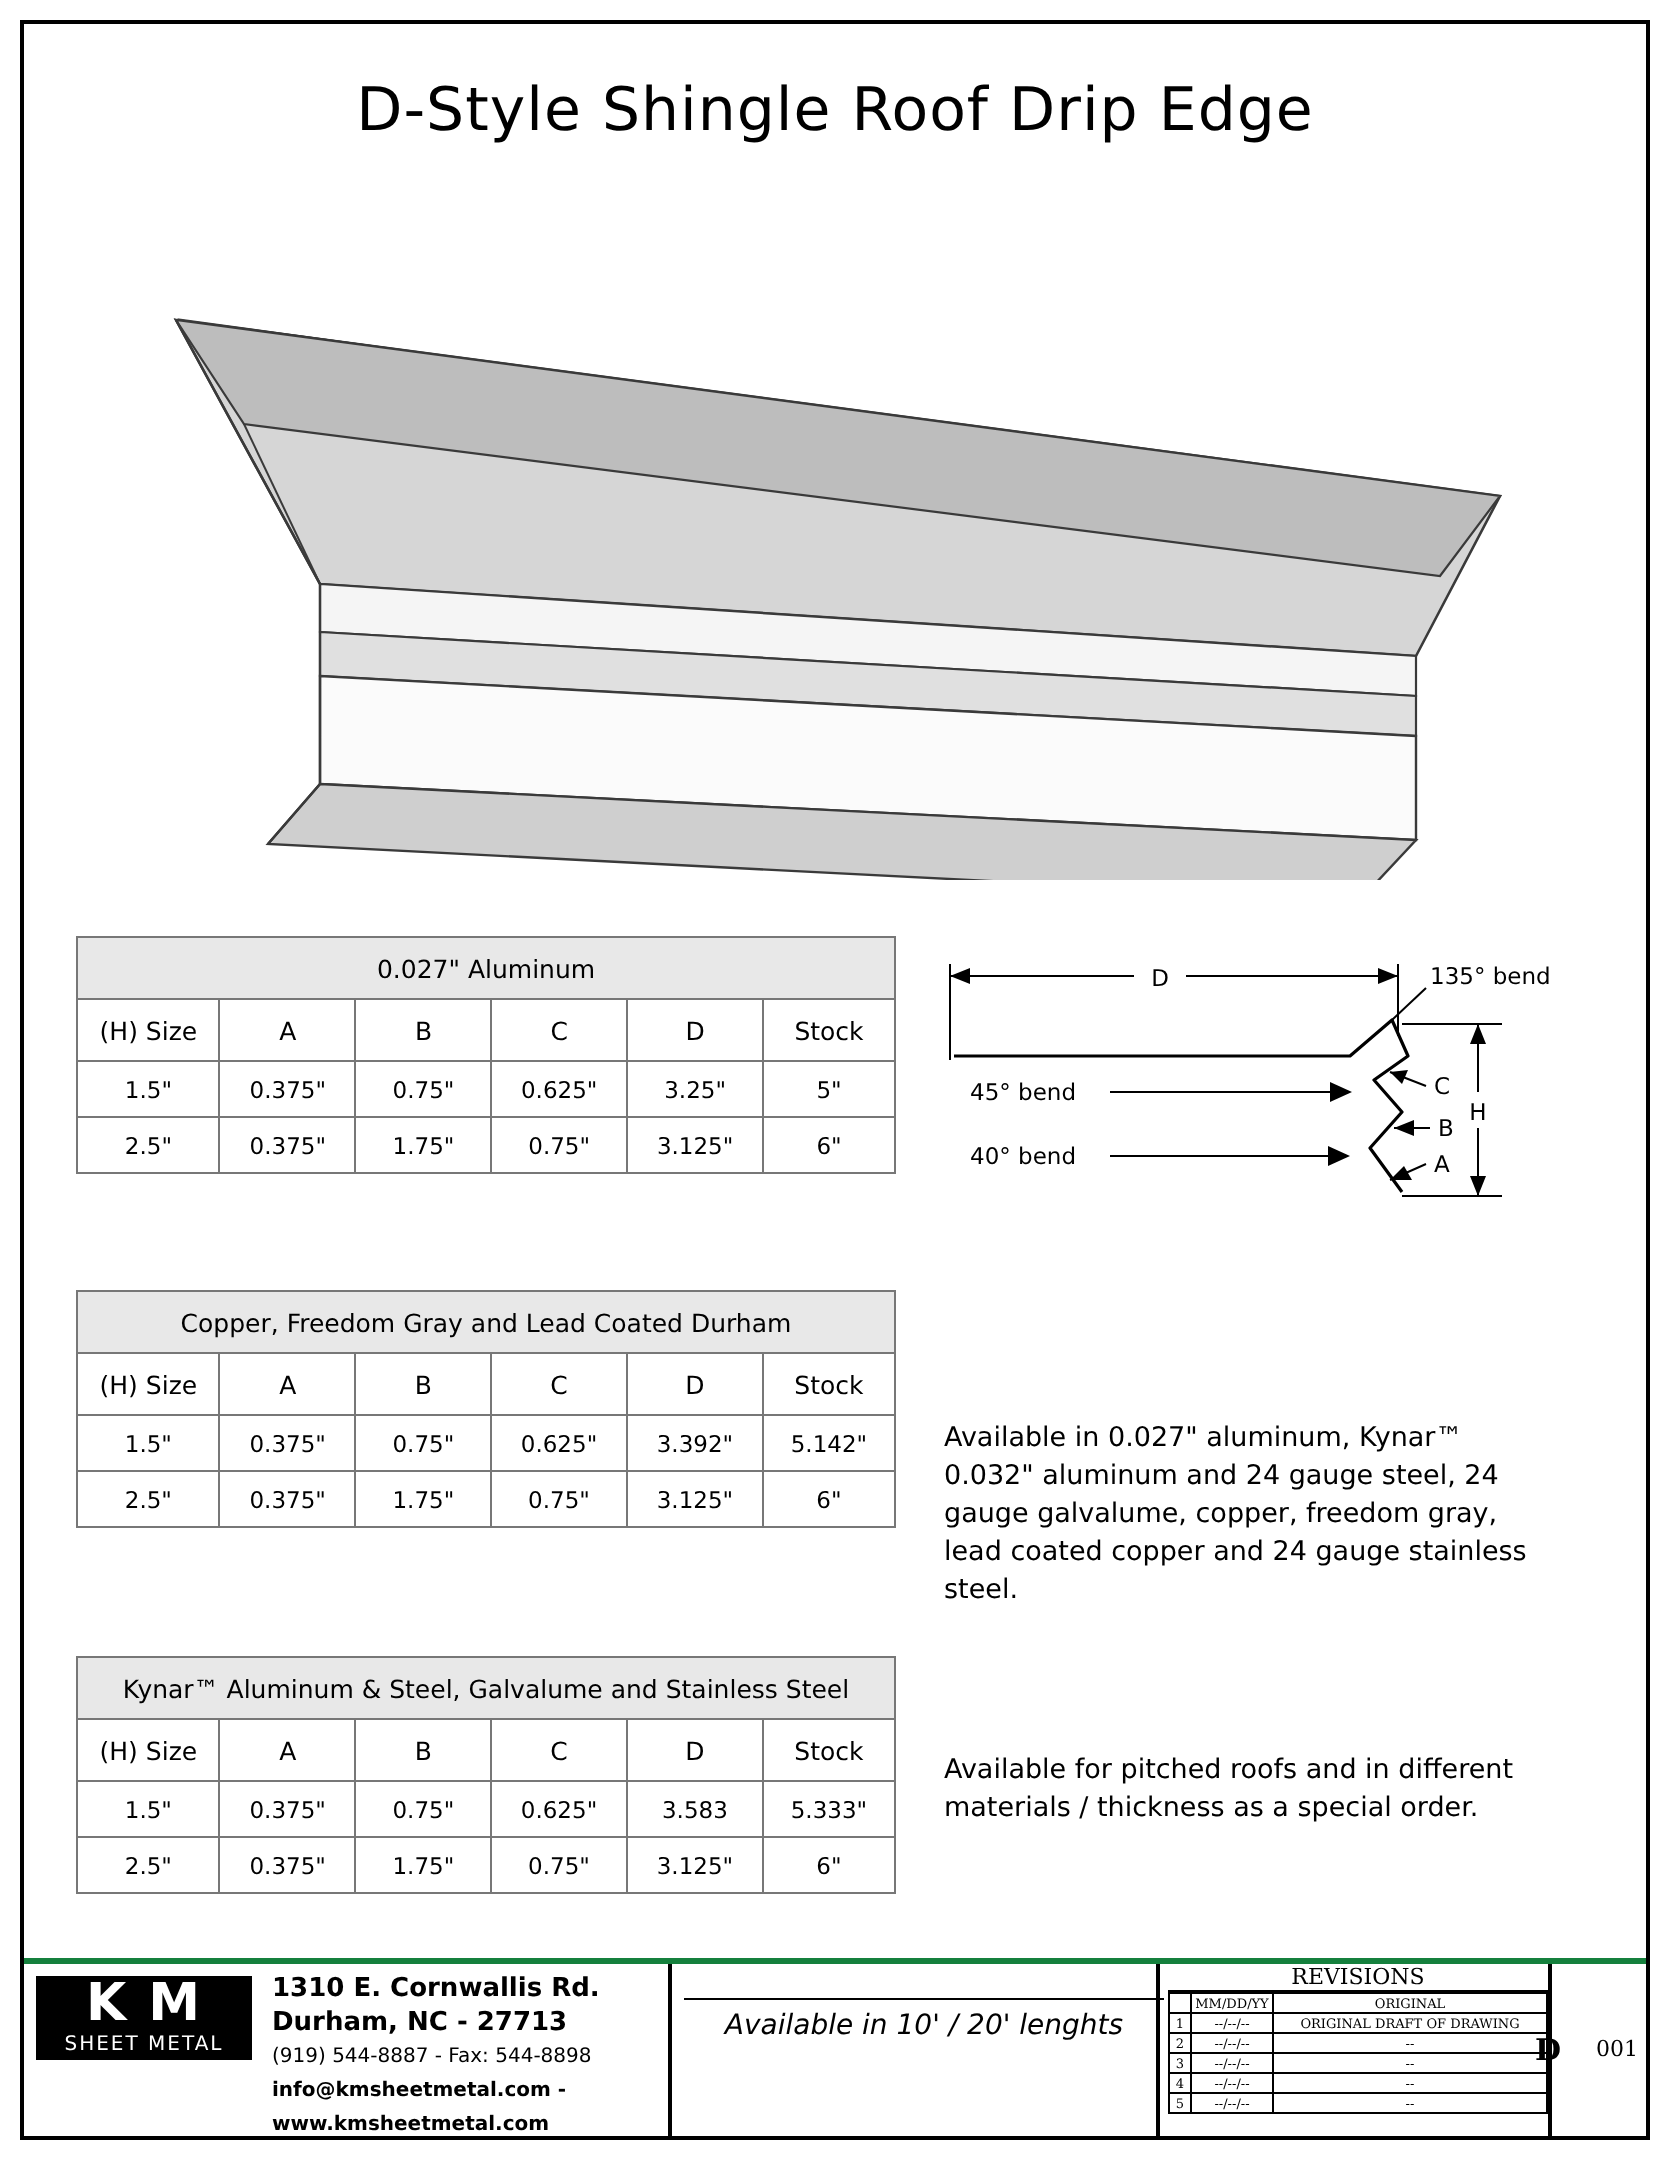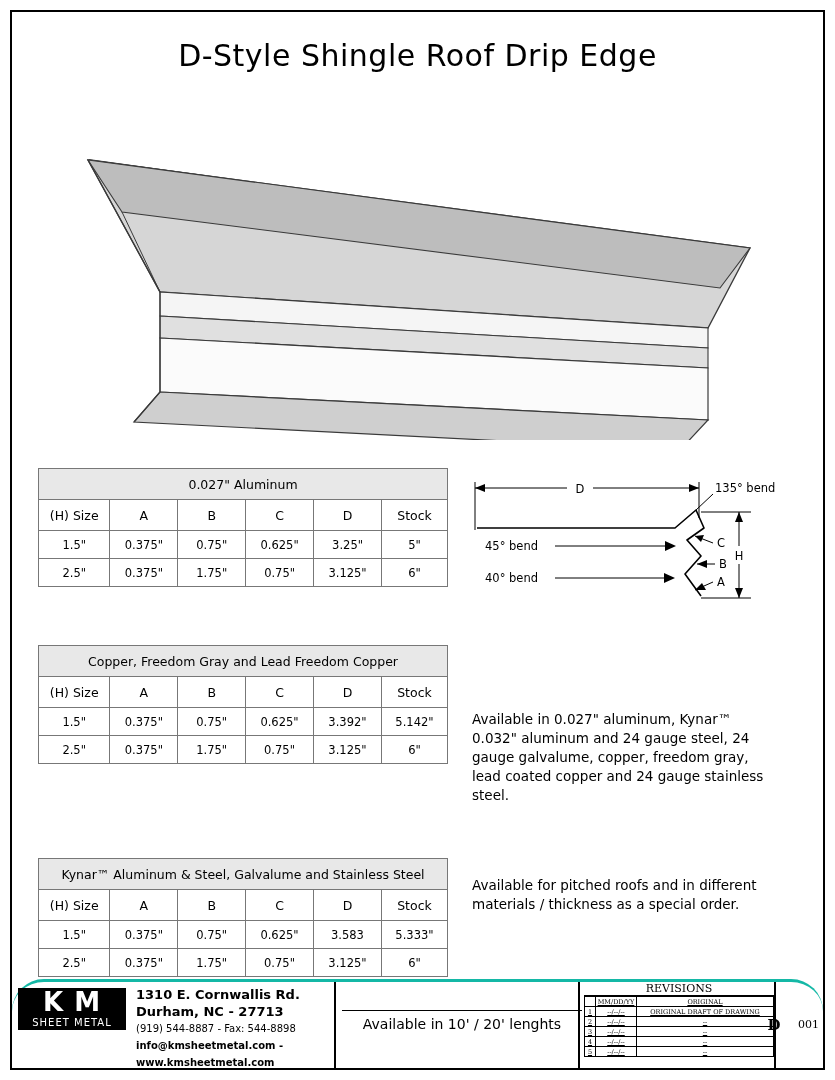"Copper, Freedom Gray and Lead" td.hdrband { text: Freedom Copper -> Coated Durham }
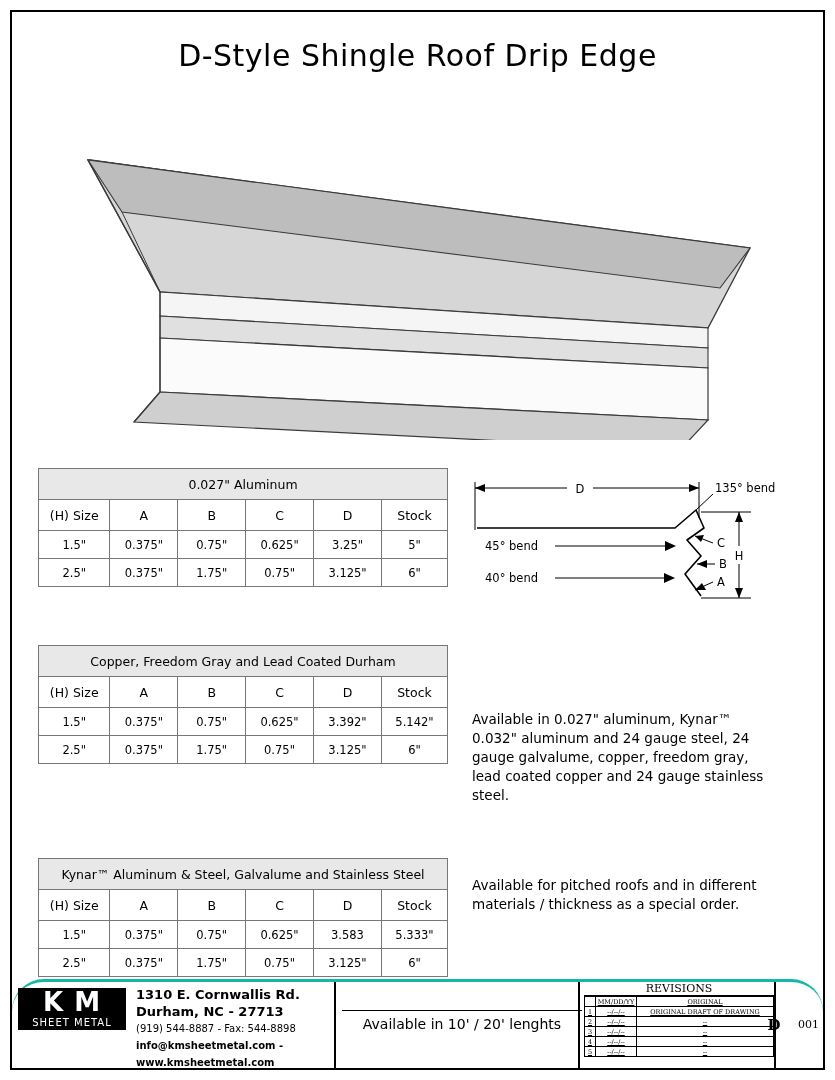"Kynar™ Aluminum & Steel, Galvalume" #tbl3 { top: 858px -> 828px }
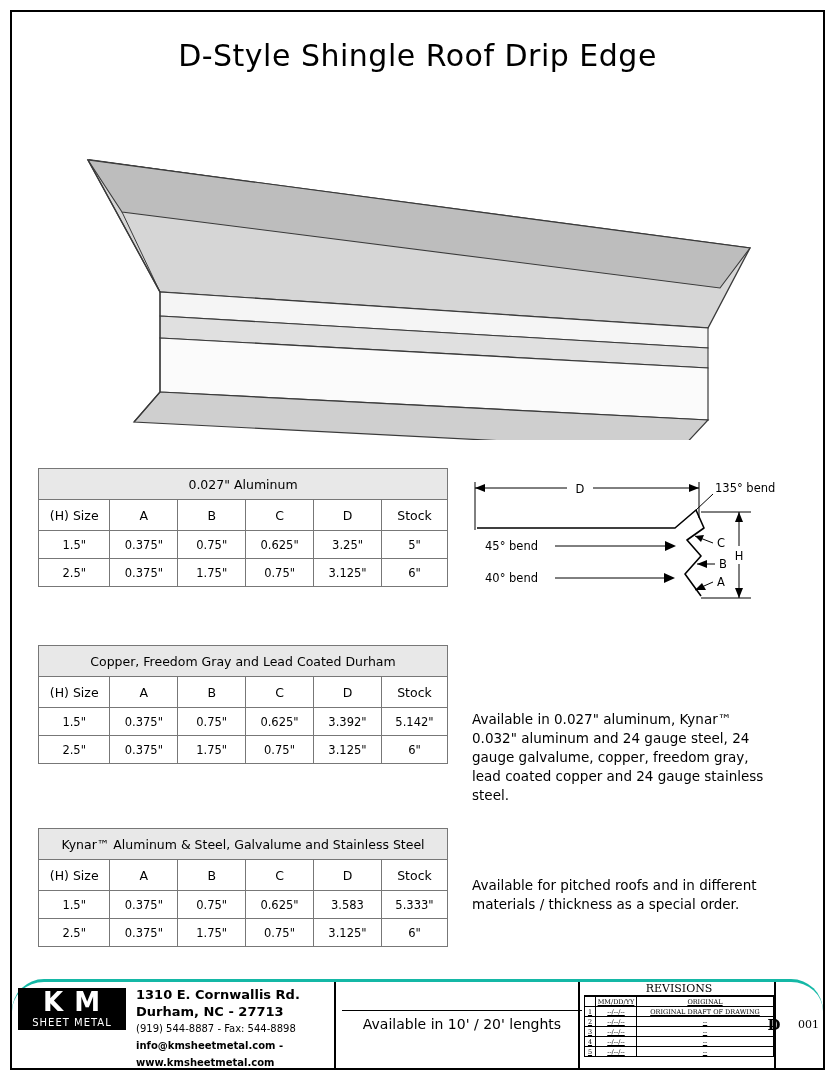"K M" .footer { border-radius: 32px -> none; border-top: 3px solid #14b8a6 -> 3px solid #15803d }
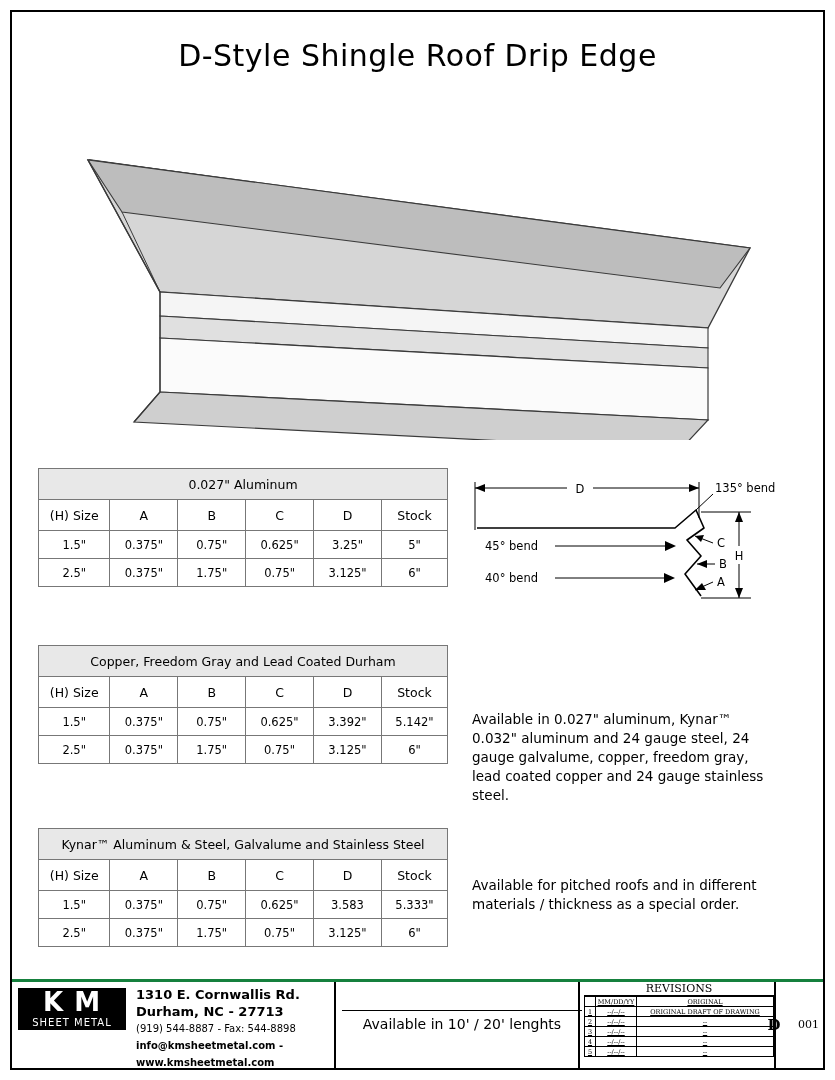"MM/DD/YY" .revtbl td,.revtbl th { text-decoration: underline -> none }
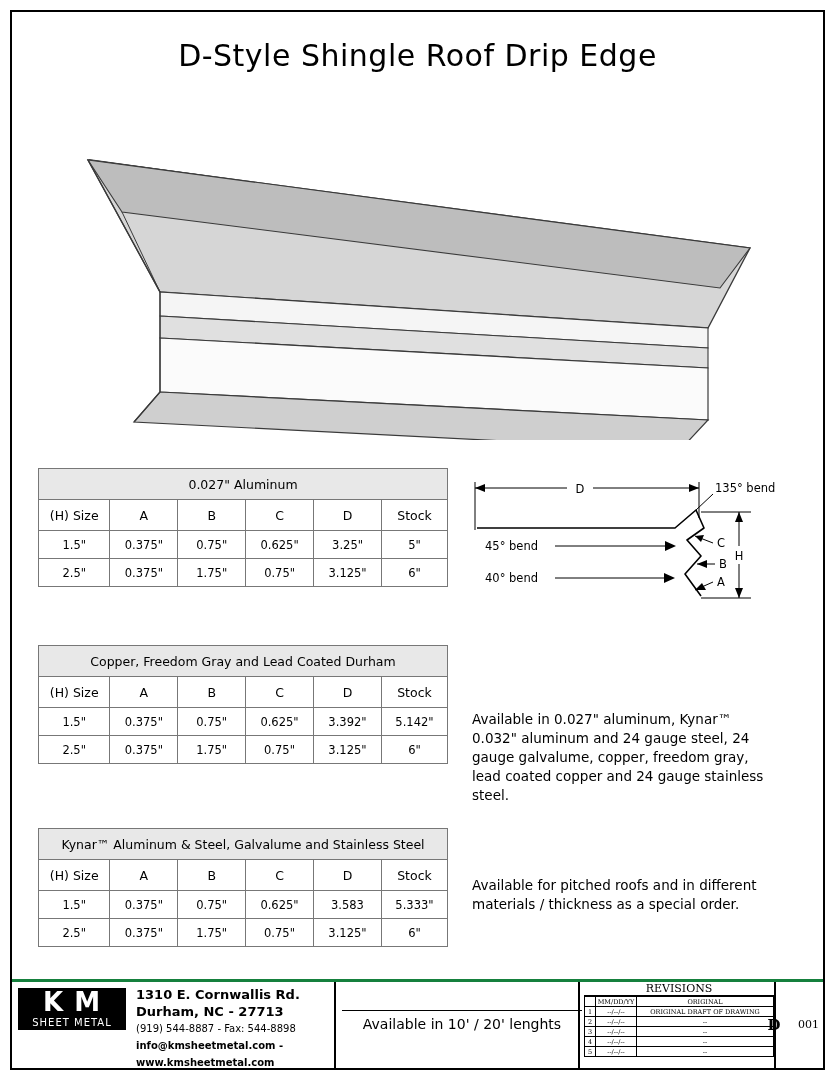"Available in 10' / 20'" .centertitle .t2 { font-style: none -> italic; margin-top: 18px -> 7px }
